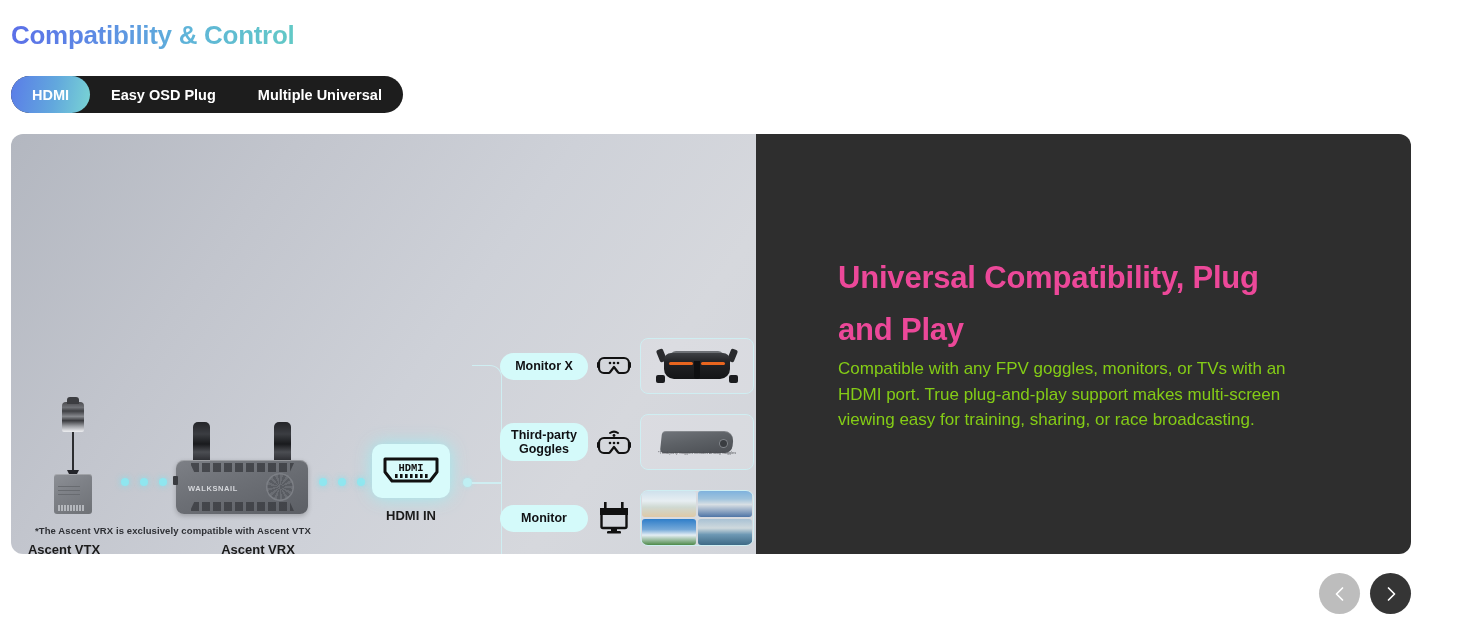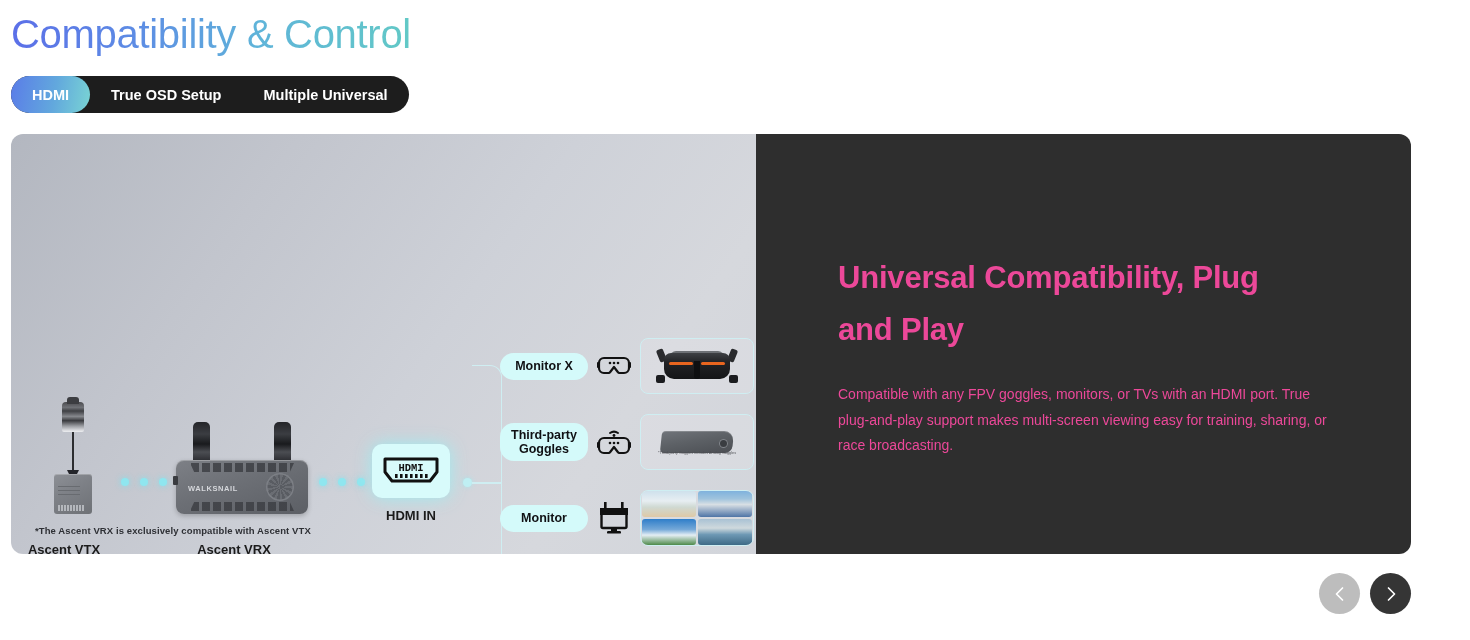"Compatibility & Control" .page-title { font-size: 40px -> 26px; font-weight: 400 -> 700; top: 12px -> 20px }
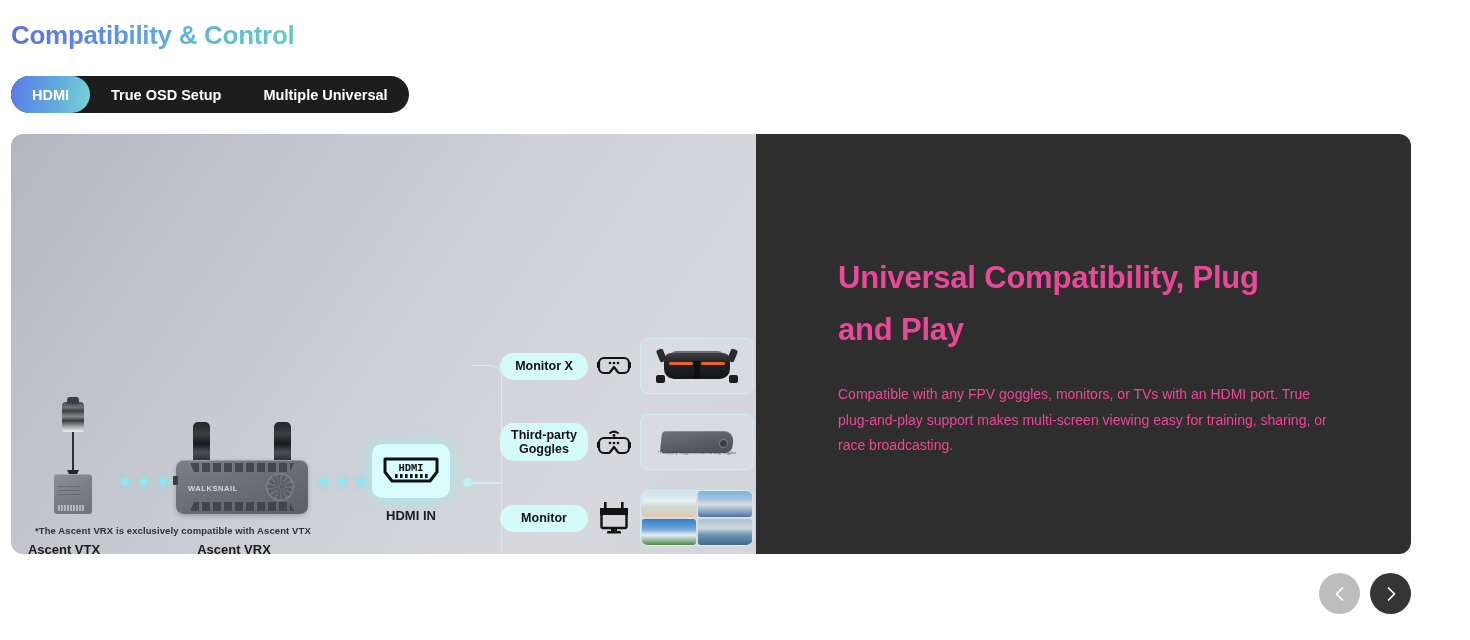"True OSD Setup" div.tab { text: True OSD Setup -> Easy OSD Plug }
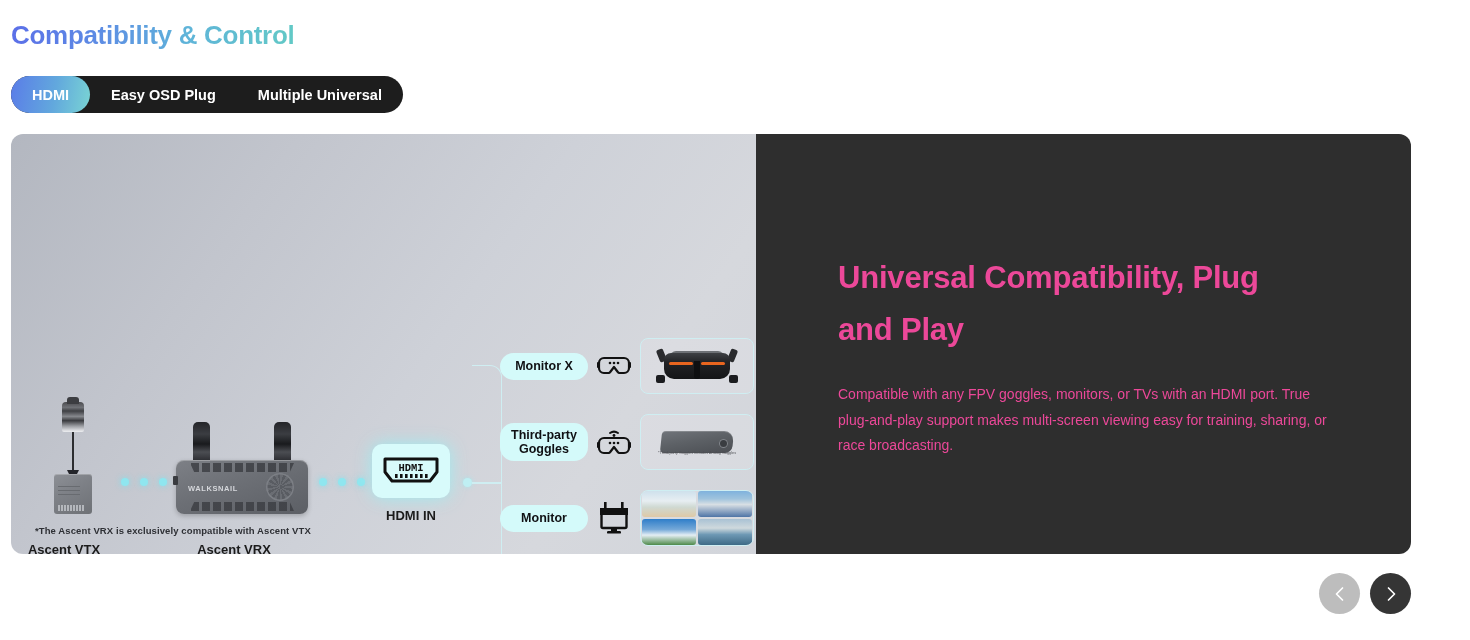"Compatible with any FPV goggles," .info p { color: #ec4899 -> #84cc16; font-size: 14px -> 17px; margin-top: 26px -> none }
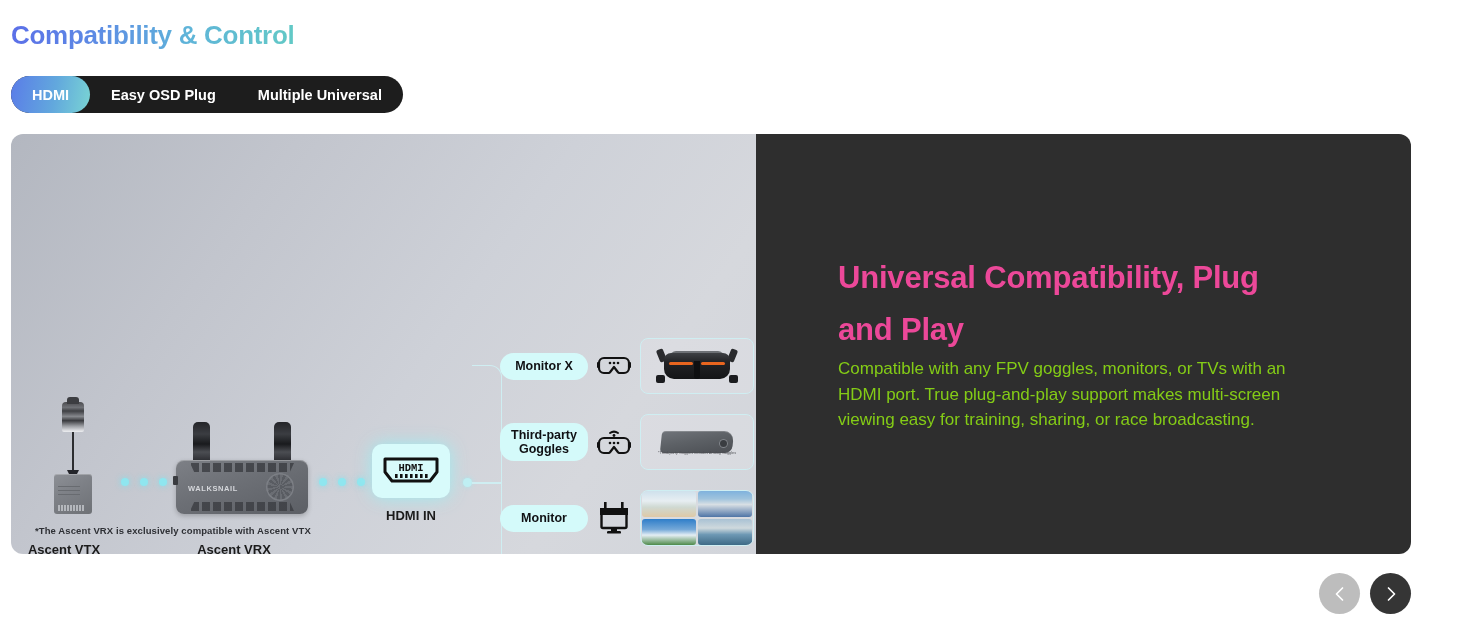"Ascent VRX" div.node-label { left: 172px -> 196px }
